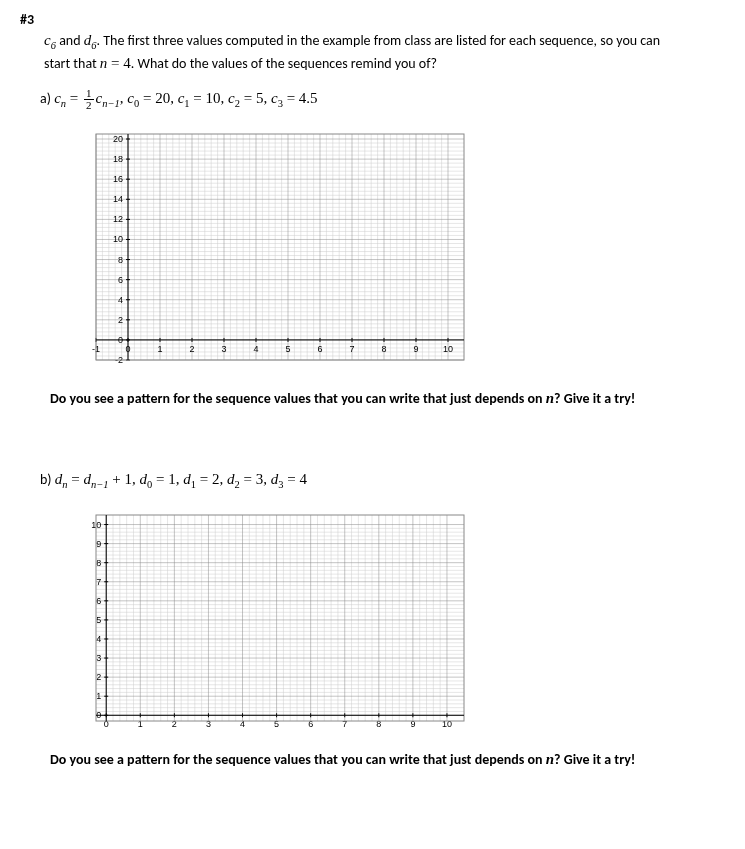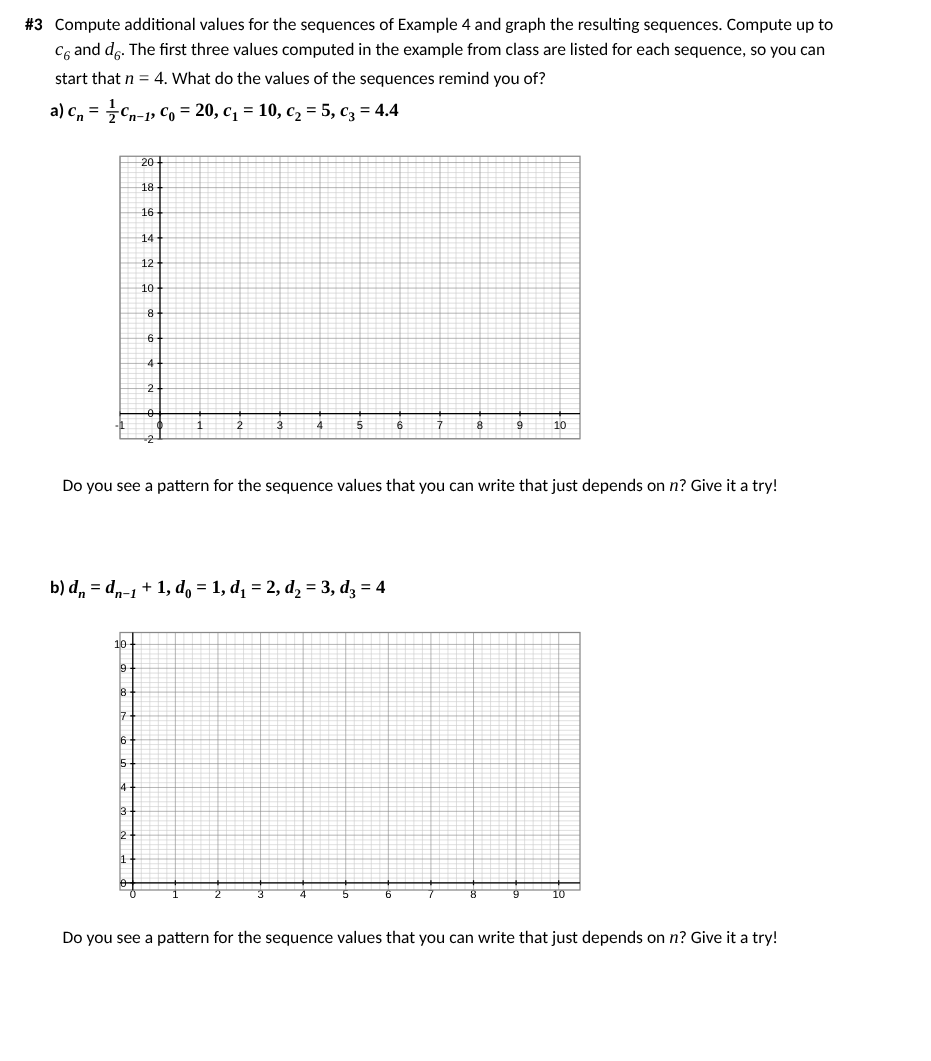"Compute additional values for the" span { html: <span>Compute additional values for the sequences of Example 4 and graph the resulting sequences. Compute up to</span> -> none }
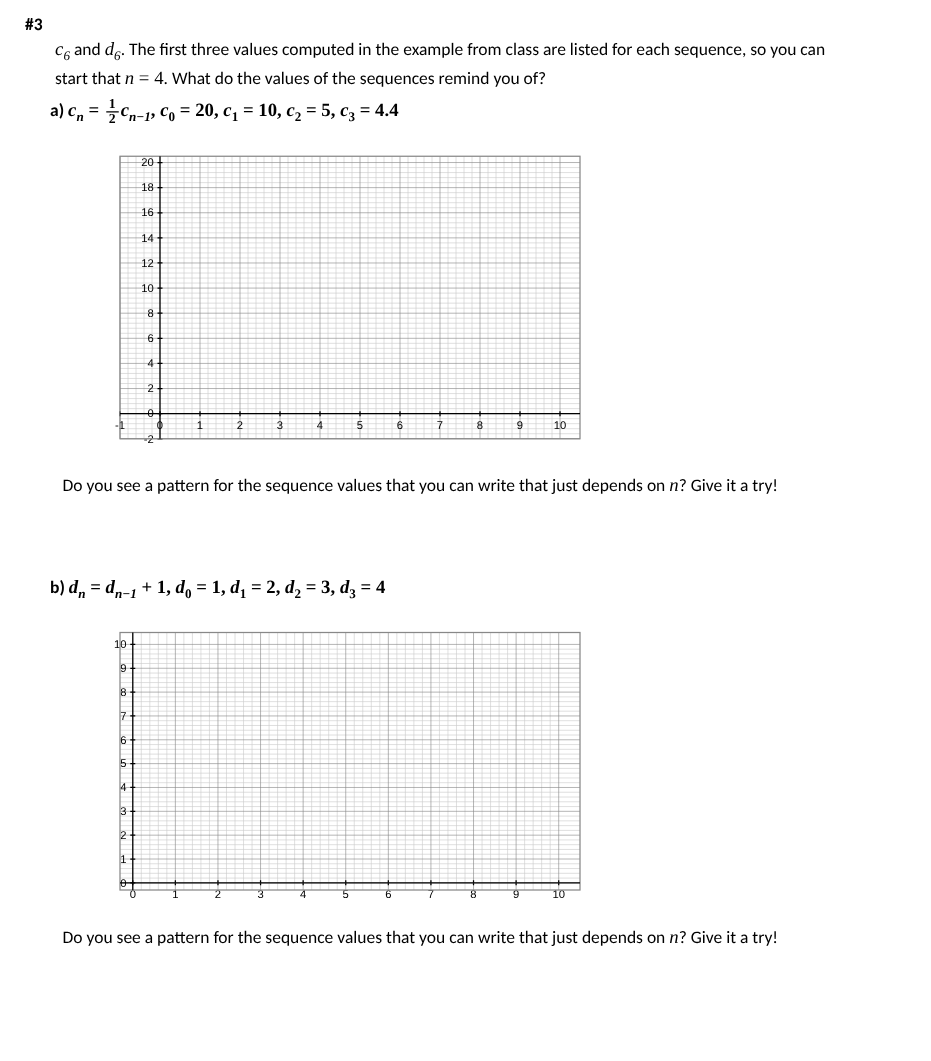"a) cn =" .part-label { font-weight: bold -> none; margin: 4px 0 8px 20px -> 14px 0 8px 20px }
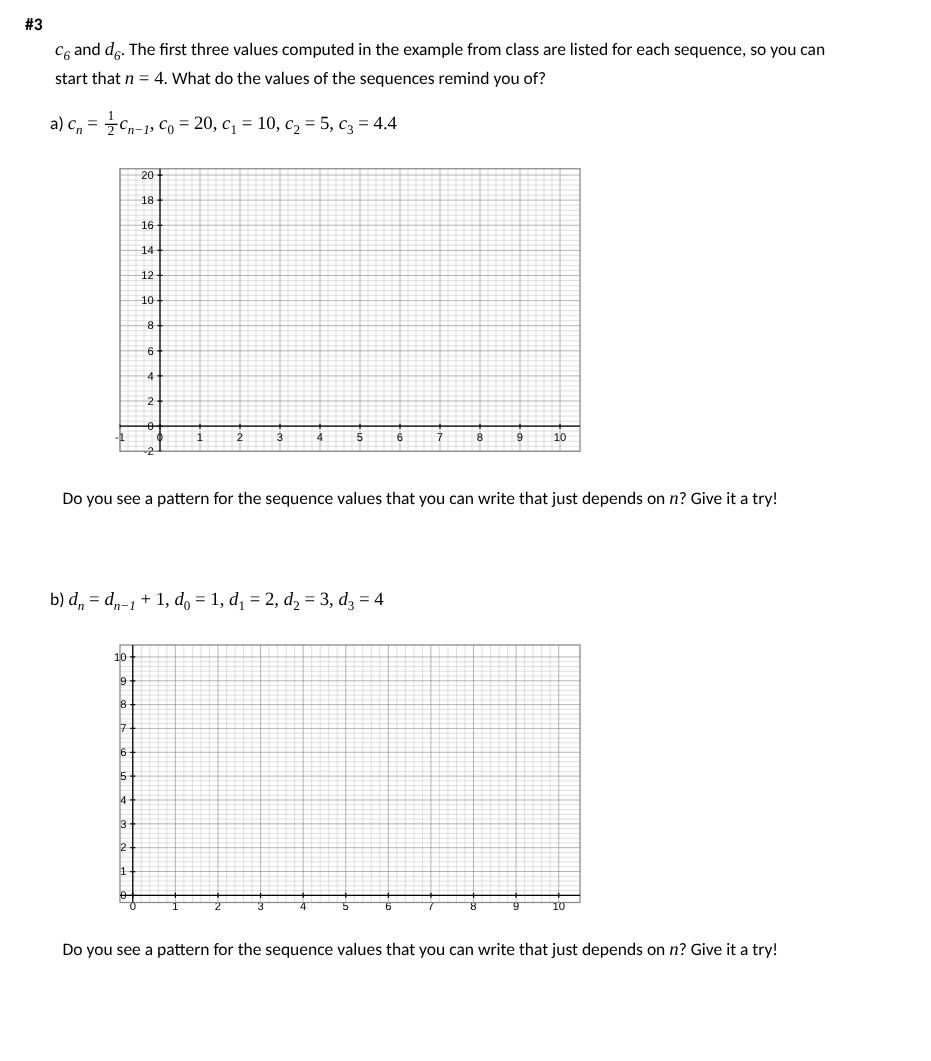"= 4.4" span.rm { text: 4.4 -> 4.5 }
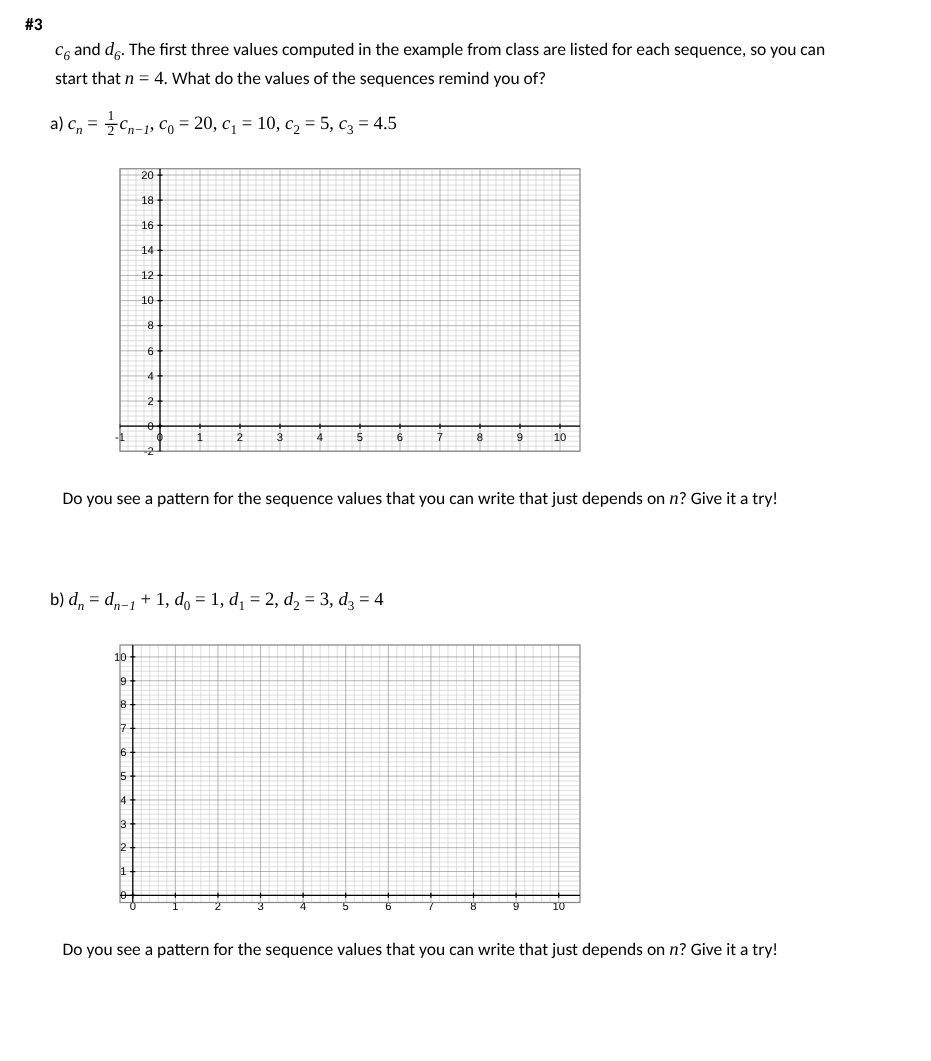"Do you see a pattern" .prompt { font-weight: none -> bold }
